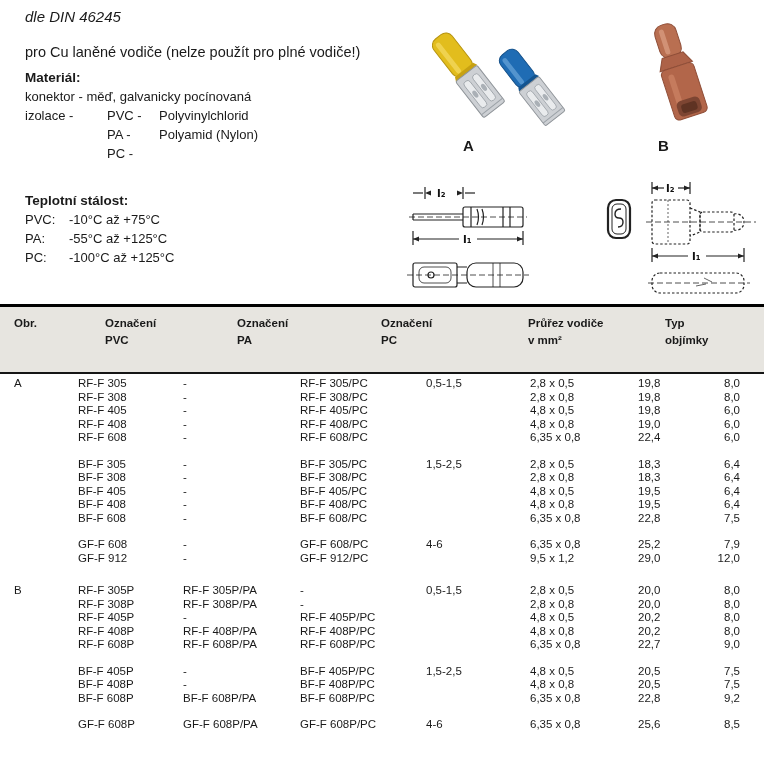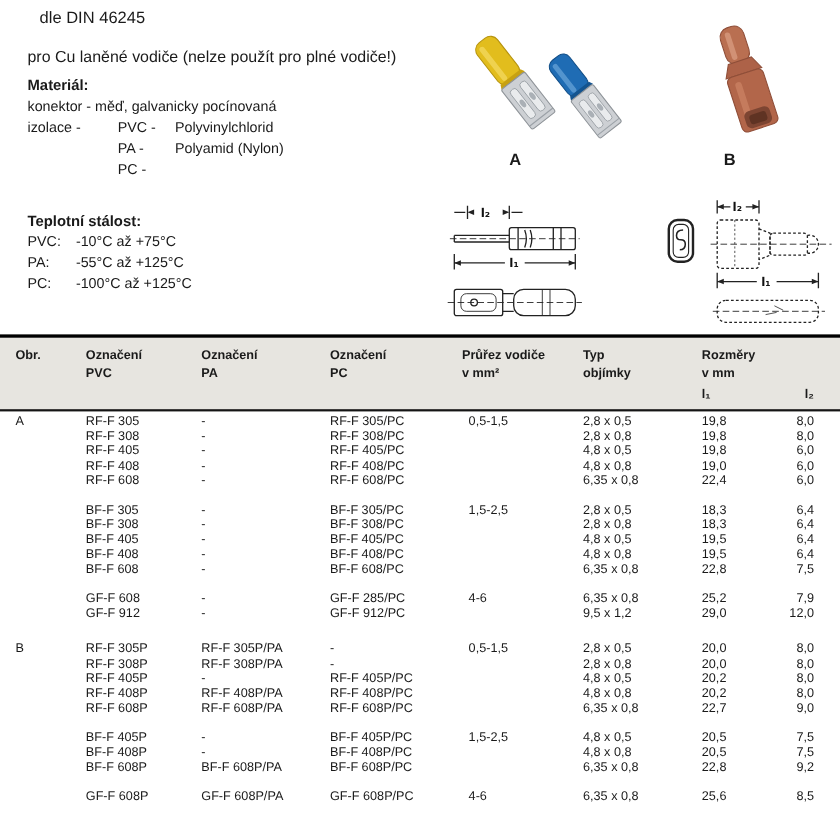"dle DIN 46245" .din-note { font-style: none -> italic; left: 36px -> 25px }
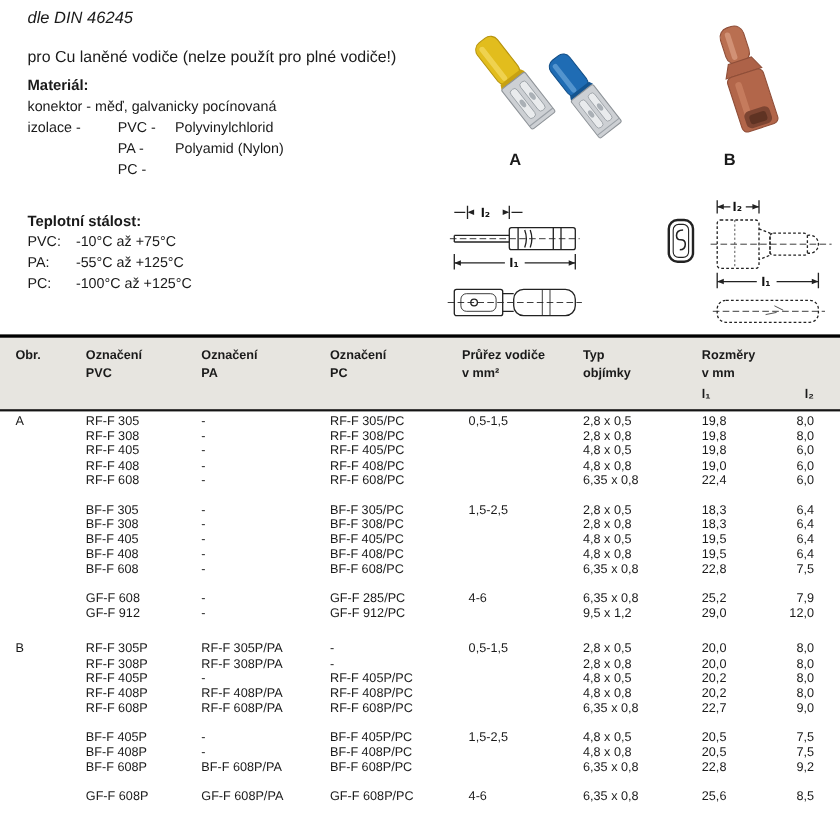"Obr." .hgrid { gap: none -> 27px }
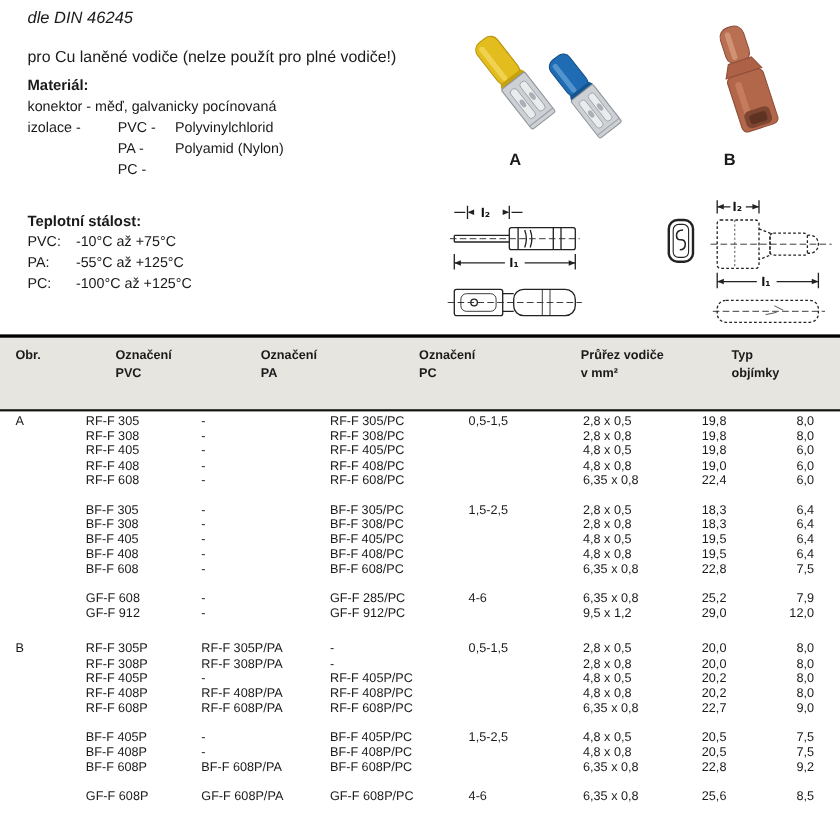"GF-F 285/PC" div.c { text: 285/PC -> 608/PC }
